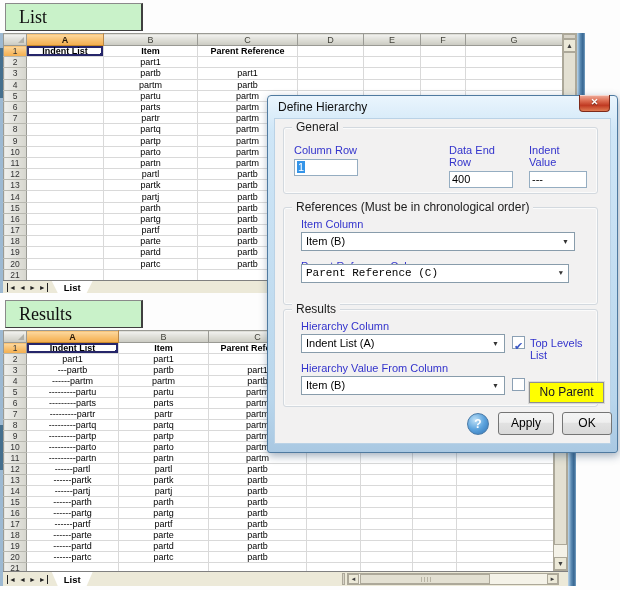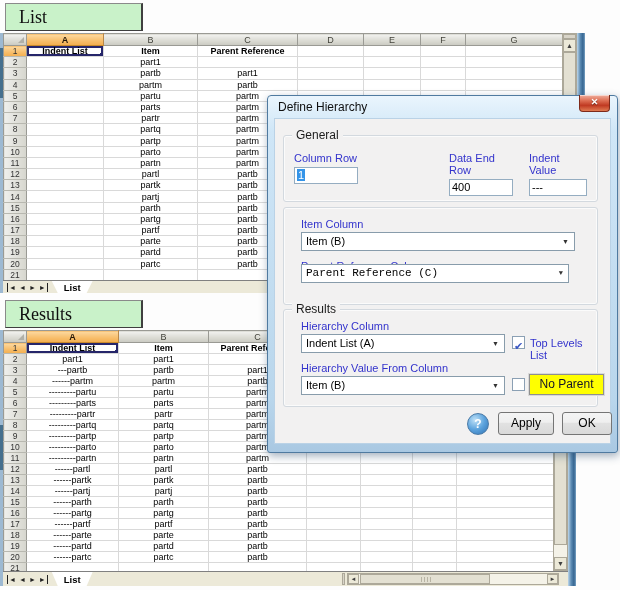"General" div.grp { top: 16px -> 8px }
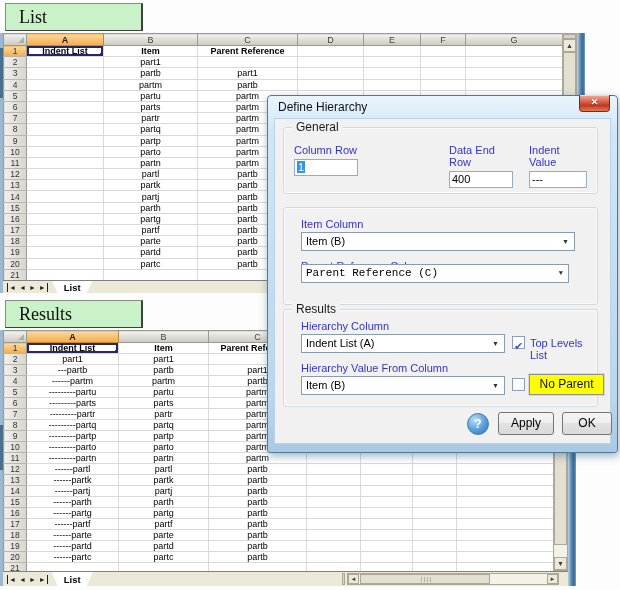"References (Must be in chronological" span.grp-label { html: none -> <span>References (Must be in chronological order)</span> }
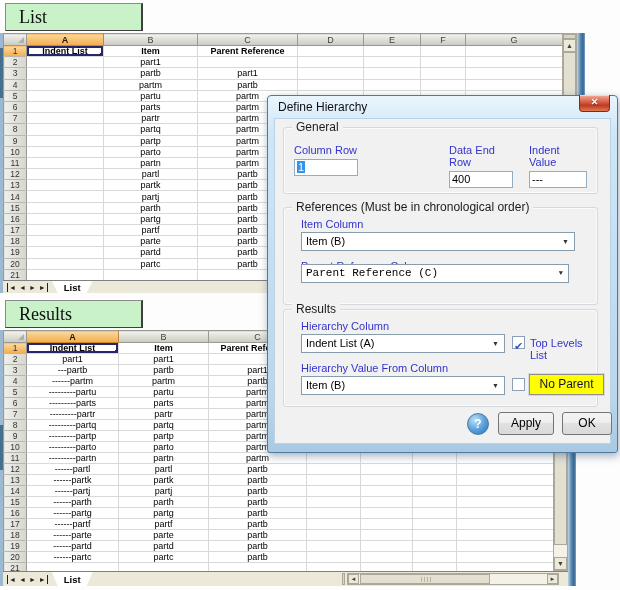"No Parent" #btn-noparent { margin-top: none -> 8px }
